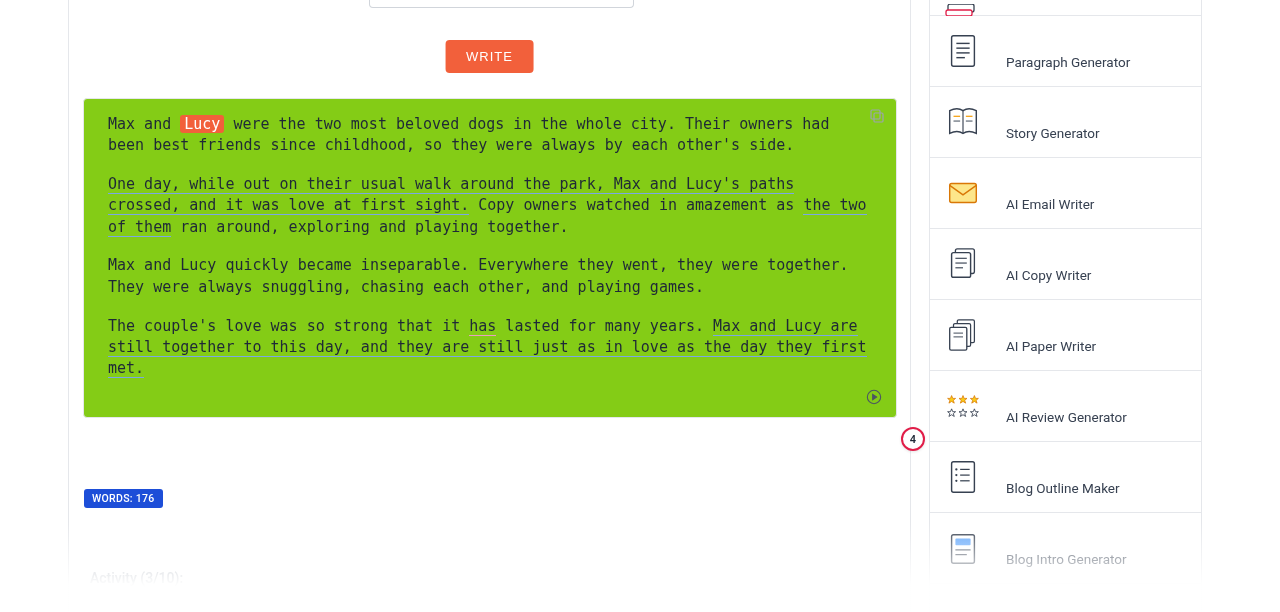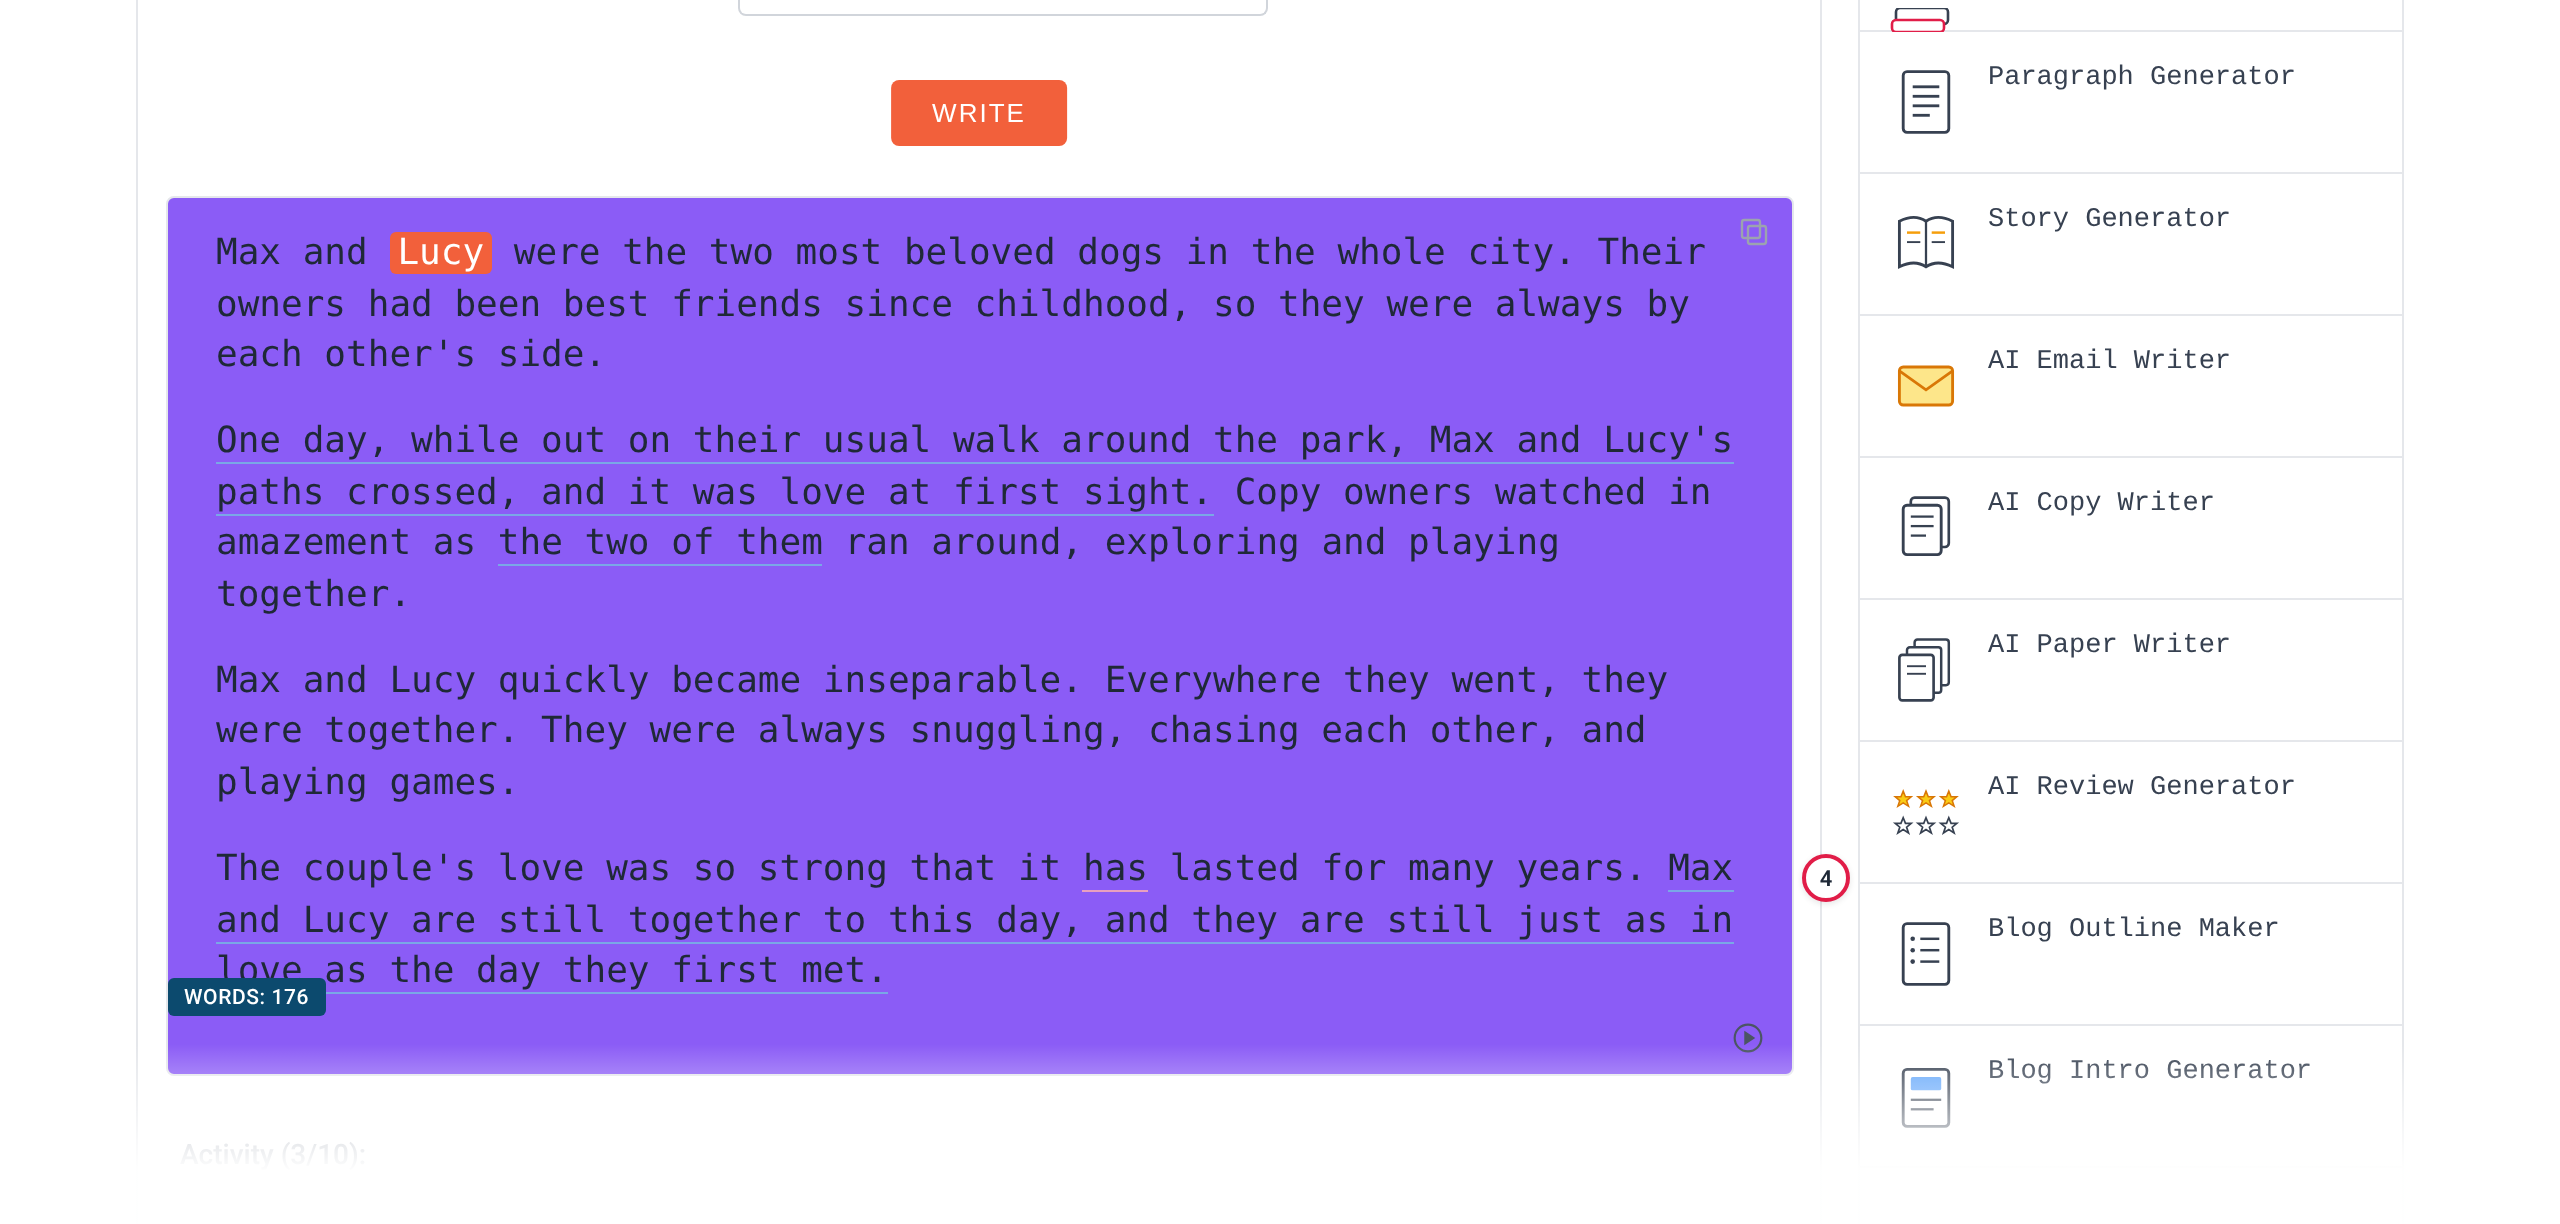"Paragraph Generator" .tool-item { align-items: flex-start -> flex-end; font-family: Liberation Mono, monospace -> none; gap: 12px -> 24px }
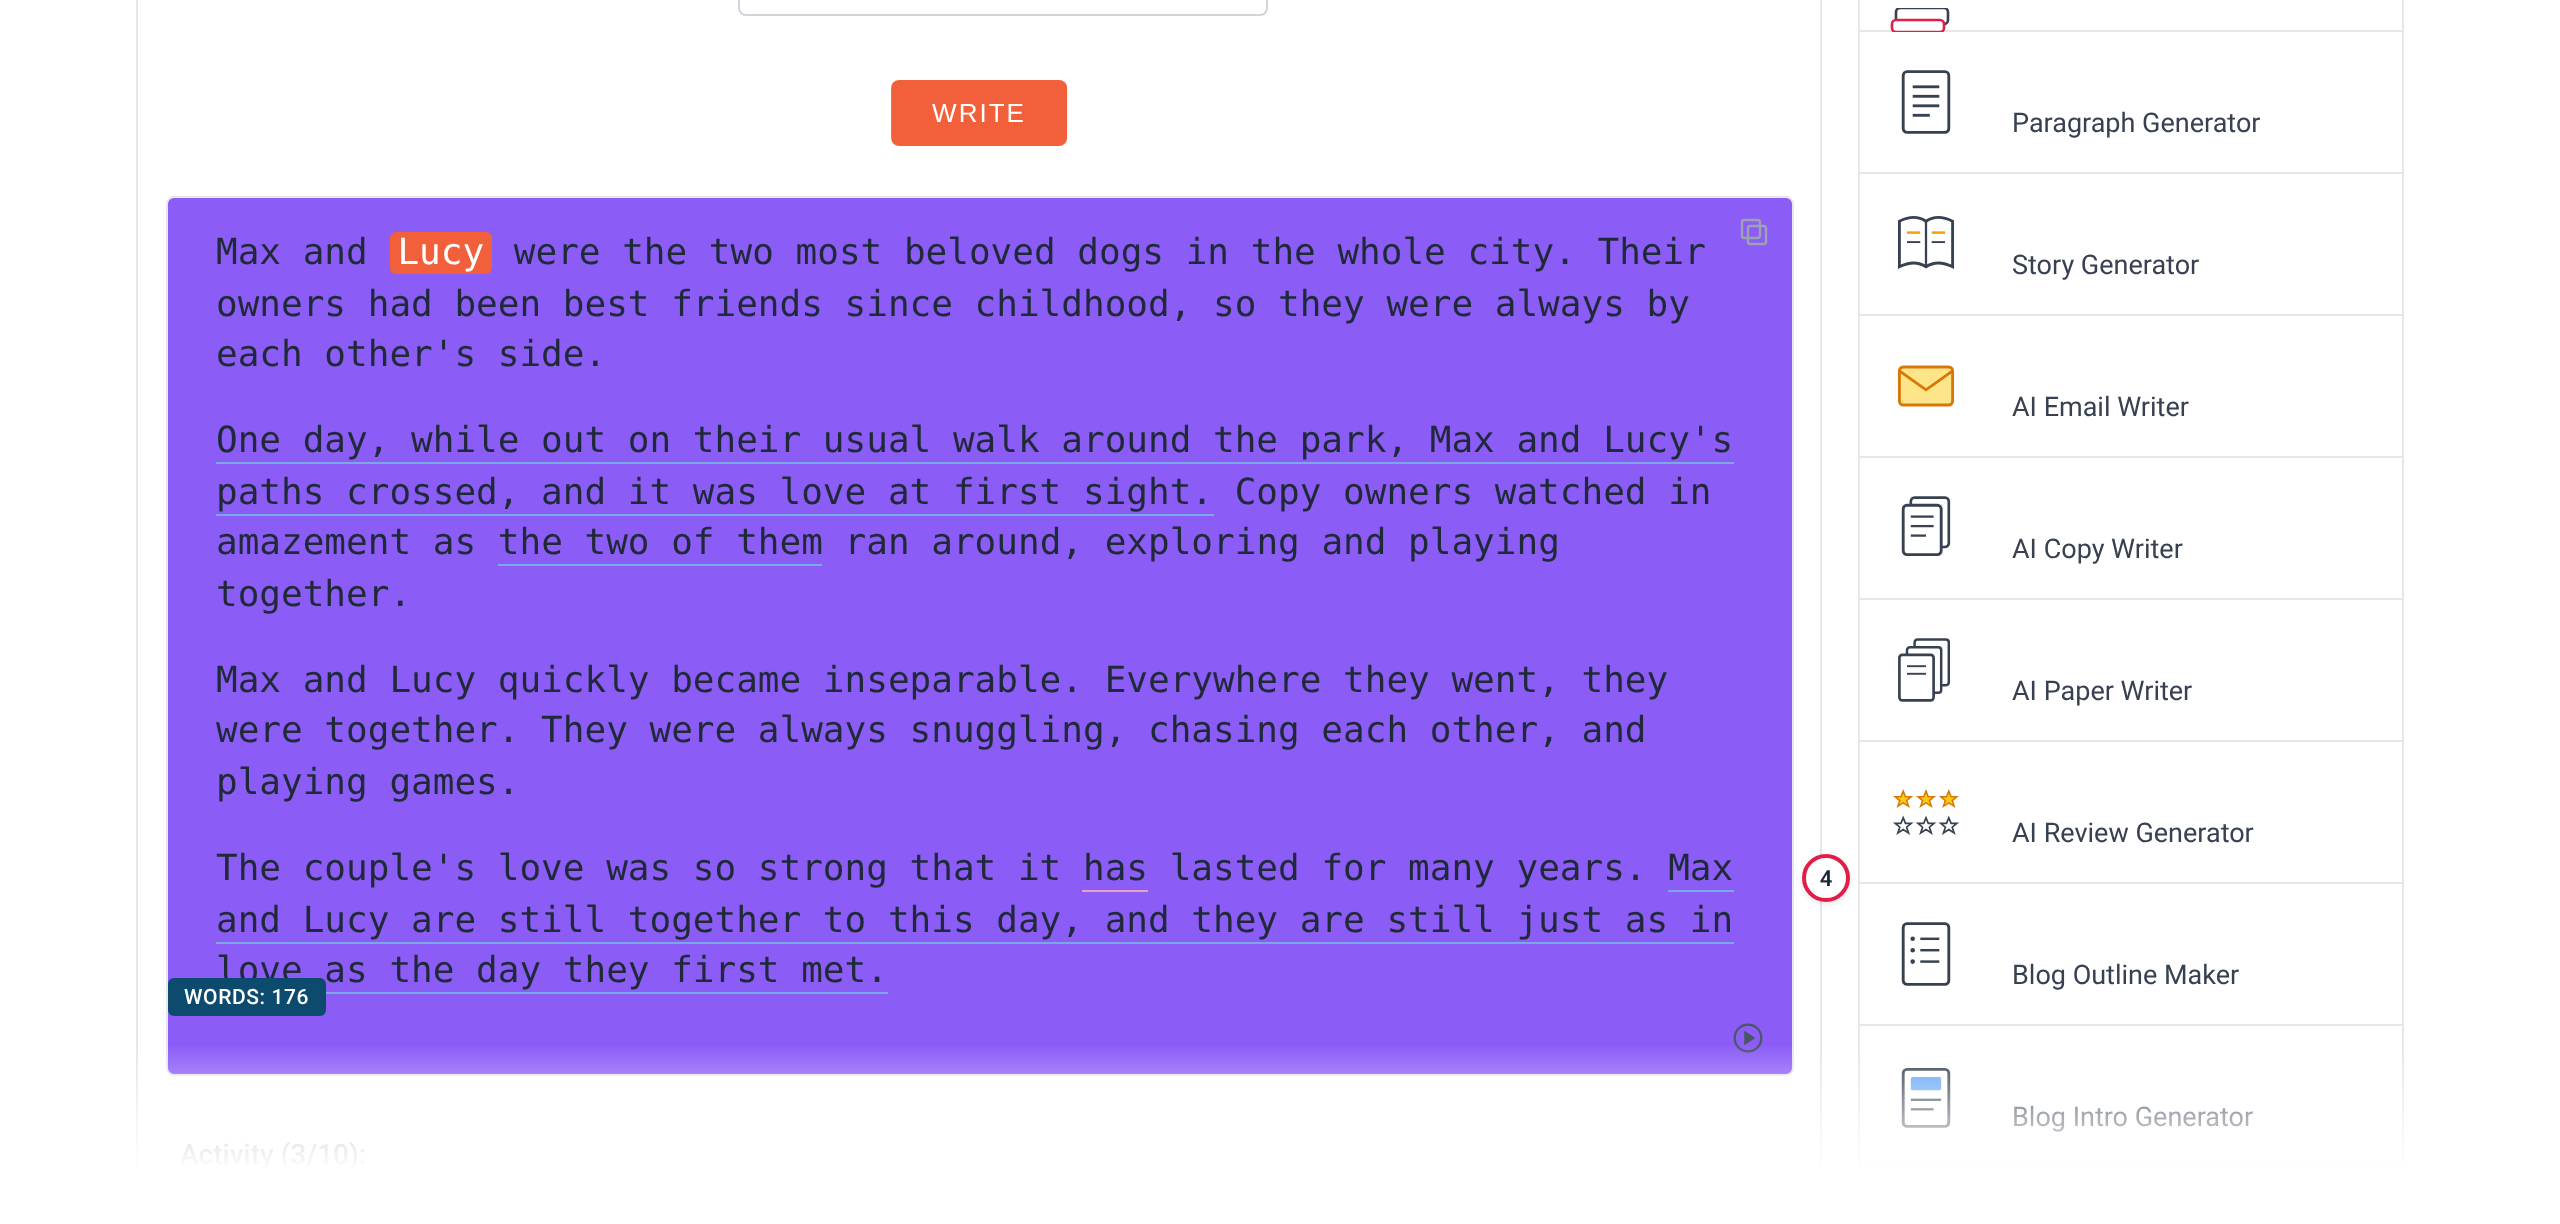"Max and Lucy were the" .output-box { background: #8b5cf6 -> #84cc16; font-size: 18px -> 15px }
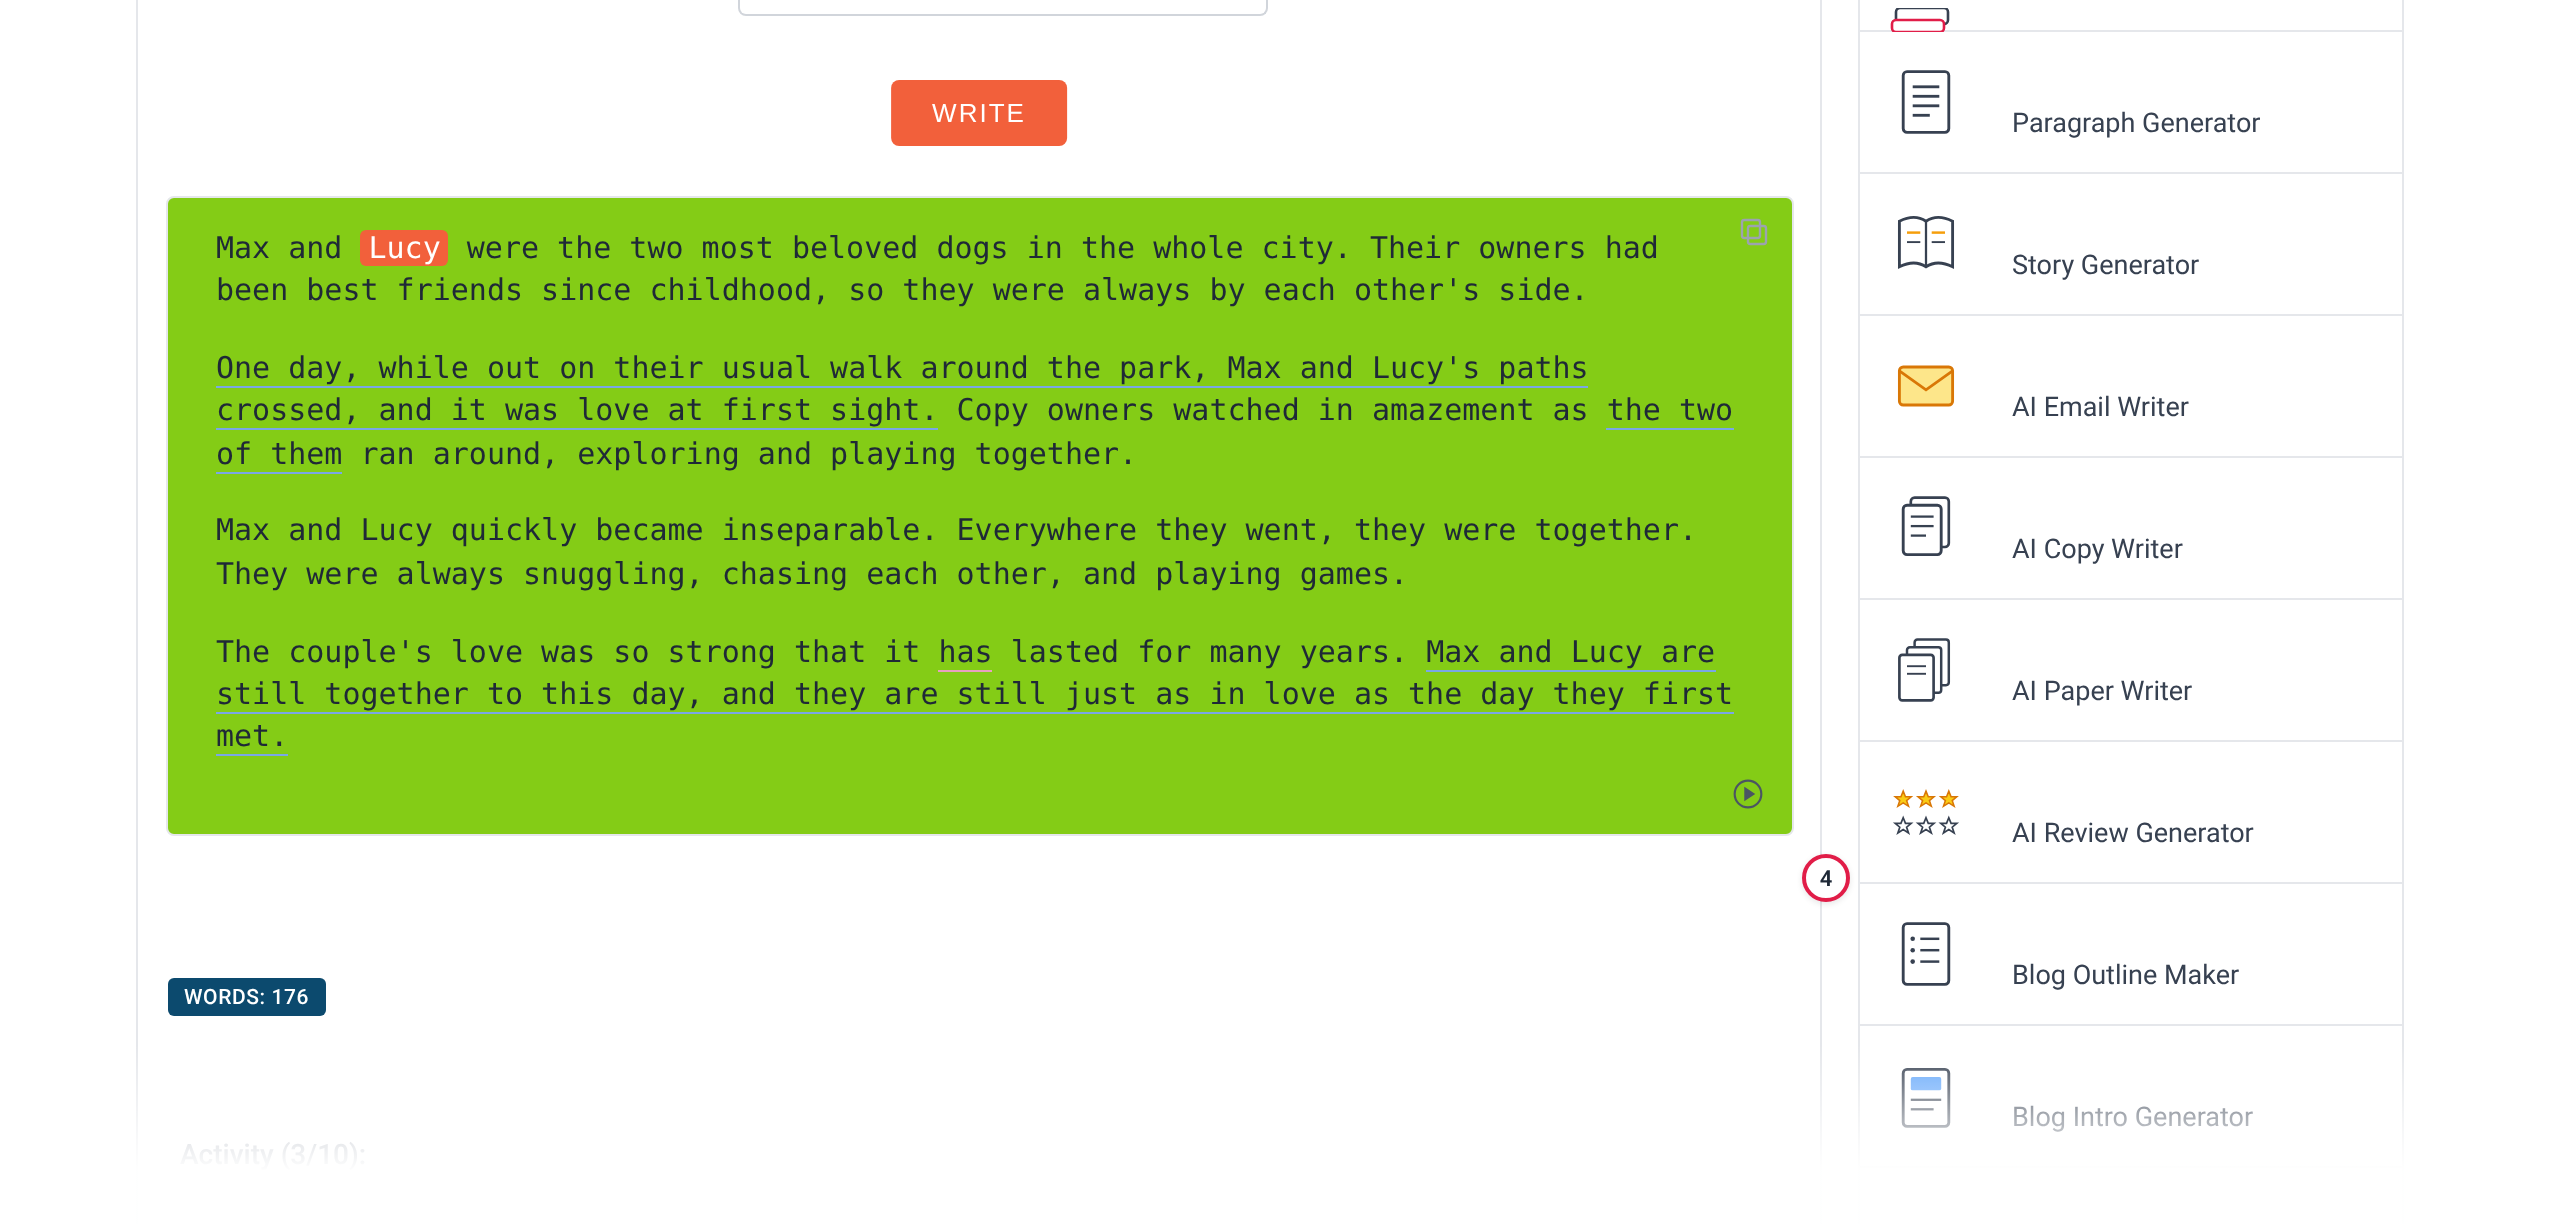"WORDS: 176" .words-badge { background: #0c4a6e -> #1d4ed8 }
